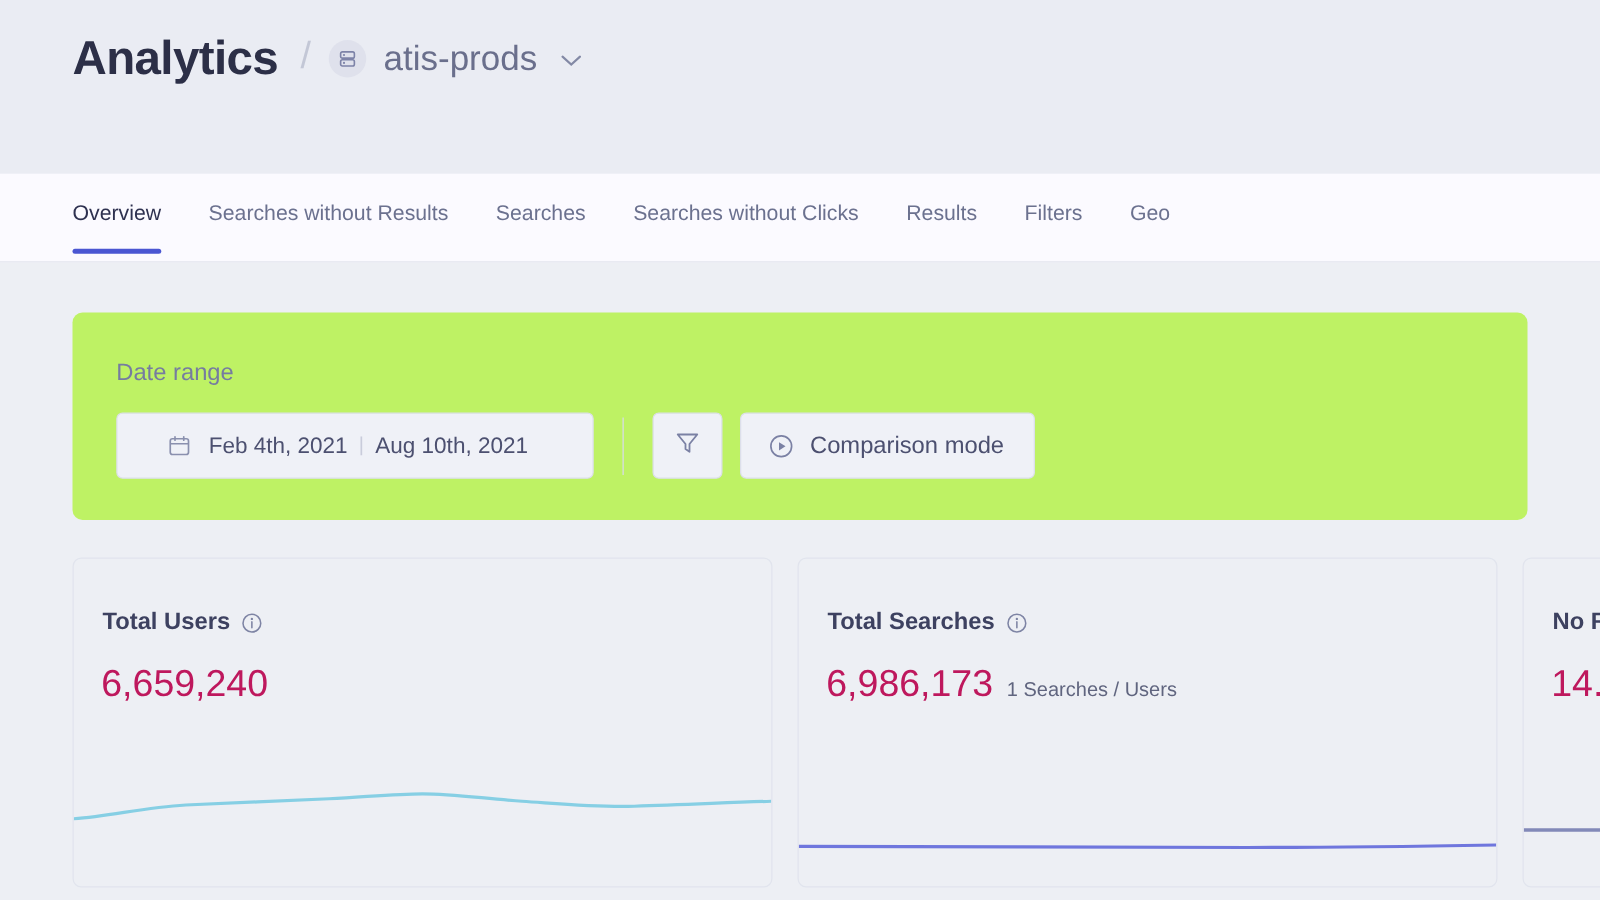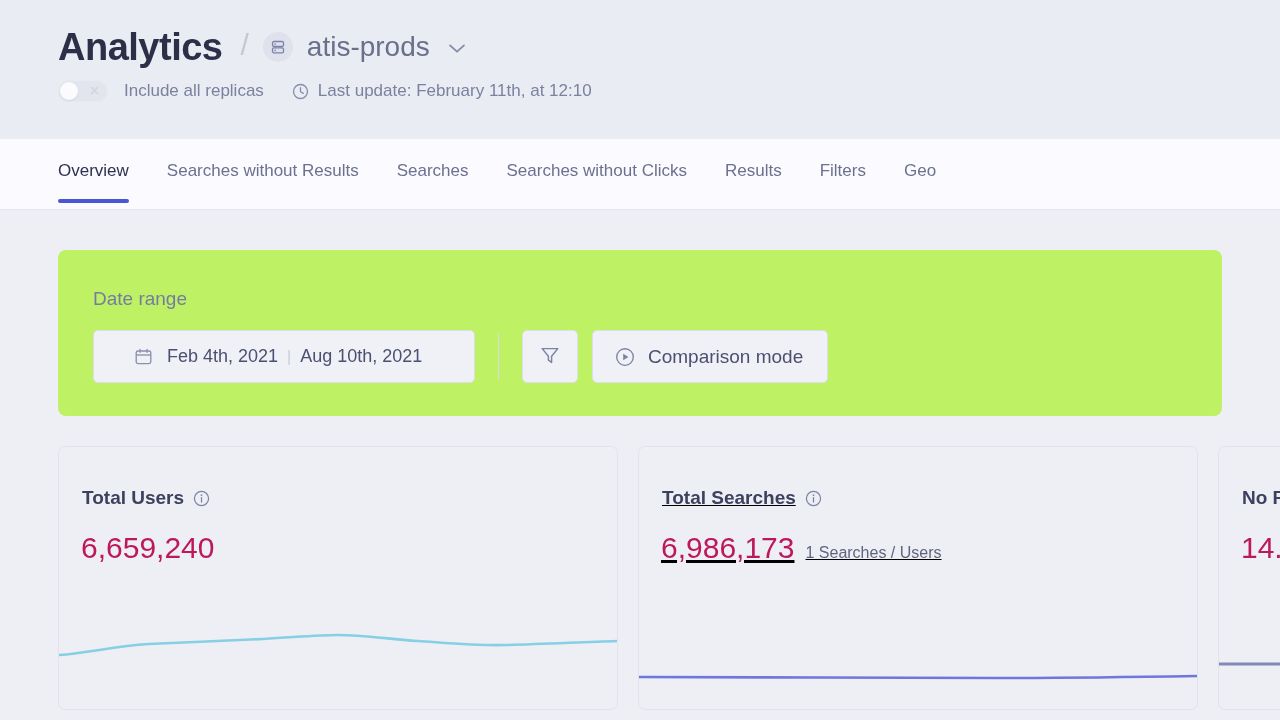"Include all replicas" div.meta-row { html: <div> <div> <div></div> <div> <svg> <path></path> </svg> </div> </div> <div>Include all replicas</div> <div></div> <div> <span> <svg> <circle></circle> <path></path> </svg> </span> <span>Last update: February 11th, at 12:10</span> </div> </div> -> none }
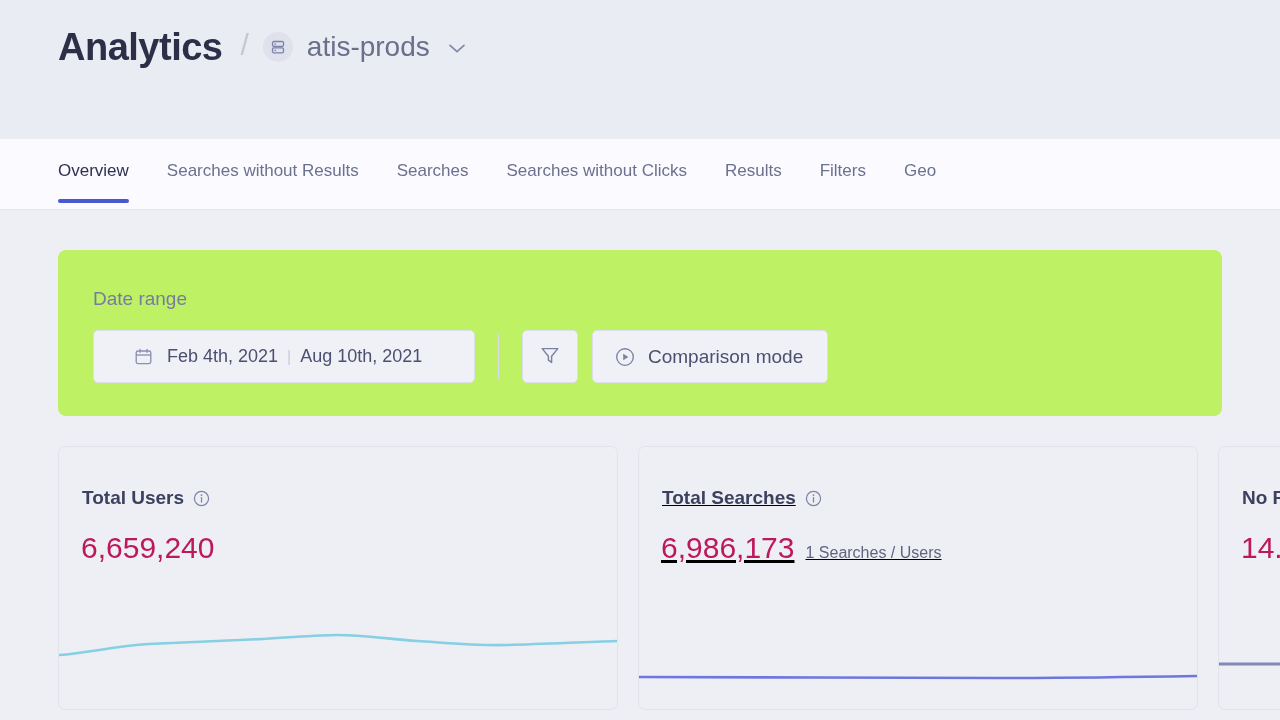"Total Searches" .card.w2 { text-decoration: underline -> none }
